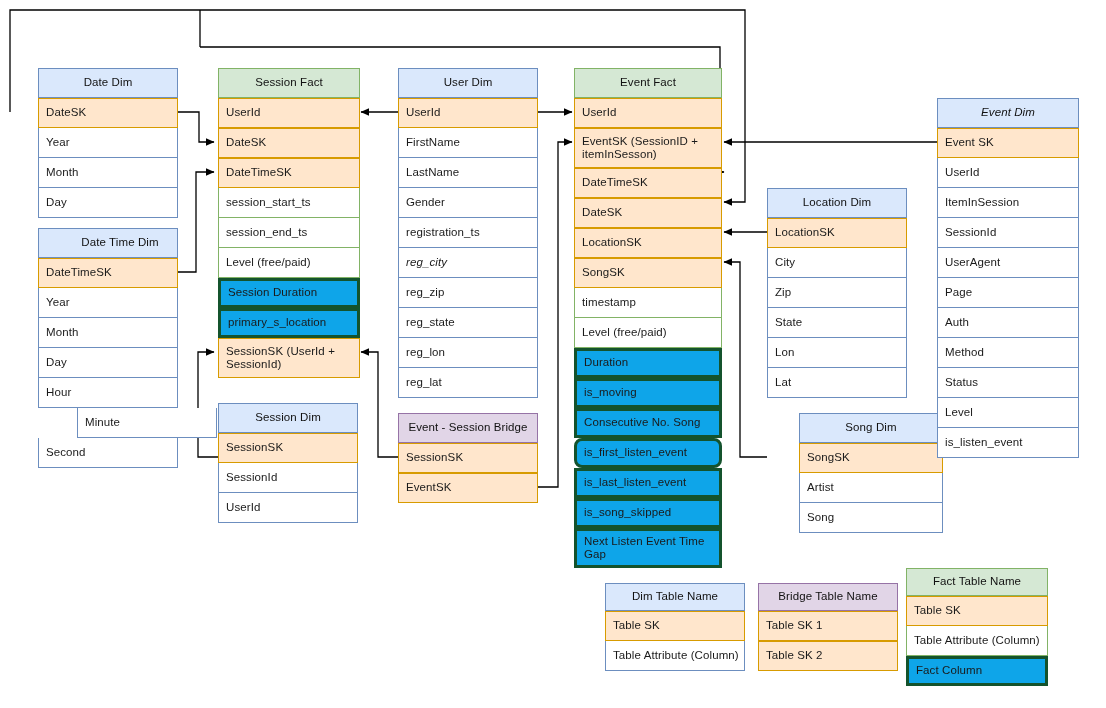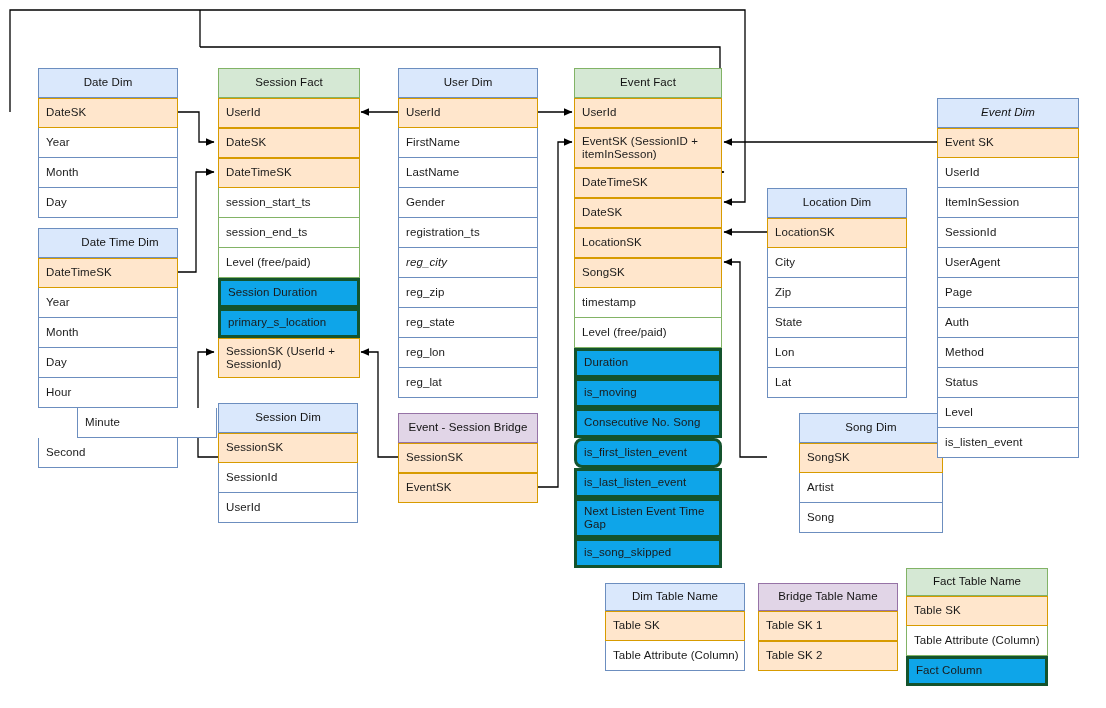"Next Listen Event Time Gap" div.row { order: before "is_song_skipped" -> after "is_song_skipped" }
